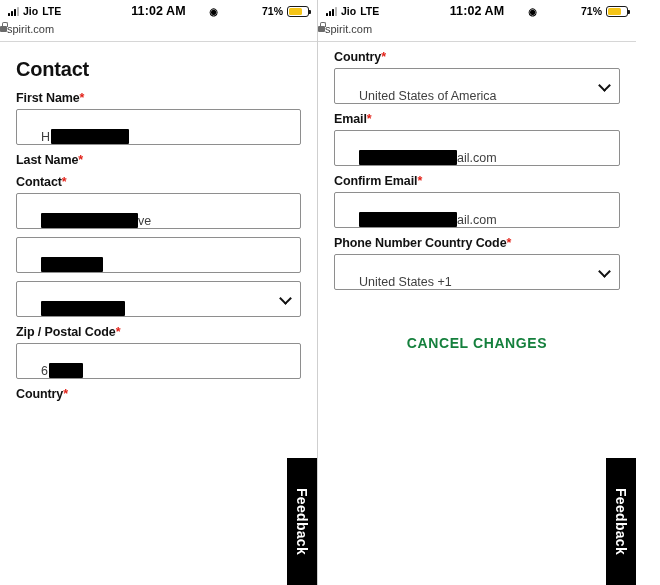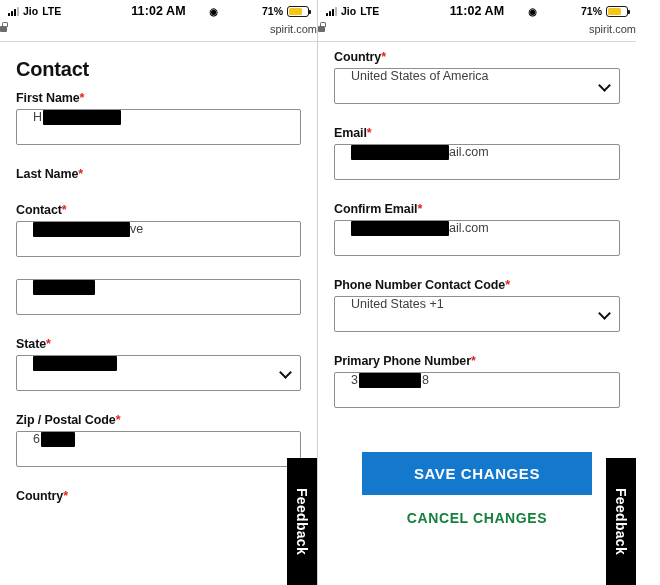"spirit.com" .urlbar { gap: 20px -> 0; justify-content: space-between -> flex-start }
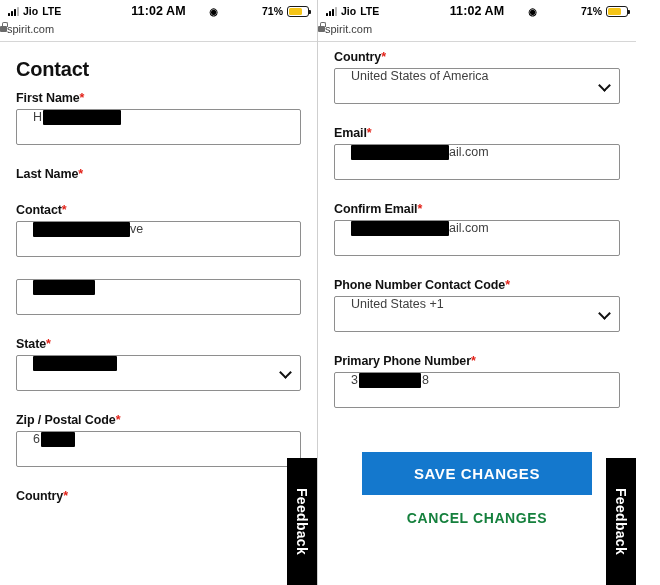"Country*" .field { margin-bottom: 22px -> 8px }
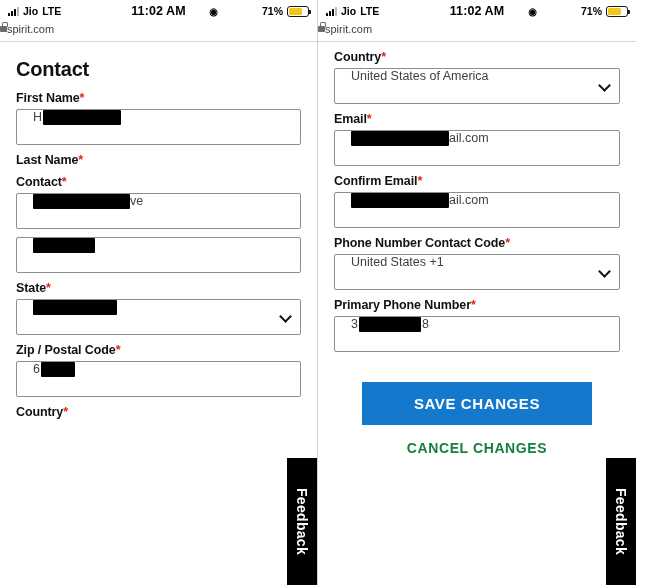"United States of America" .input { align-items: flex-start -> flex-end; padding: 0 16px -> 0 24px }
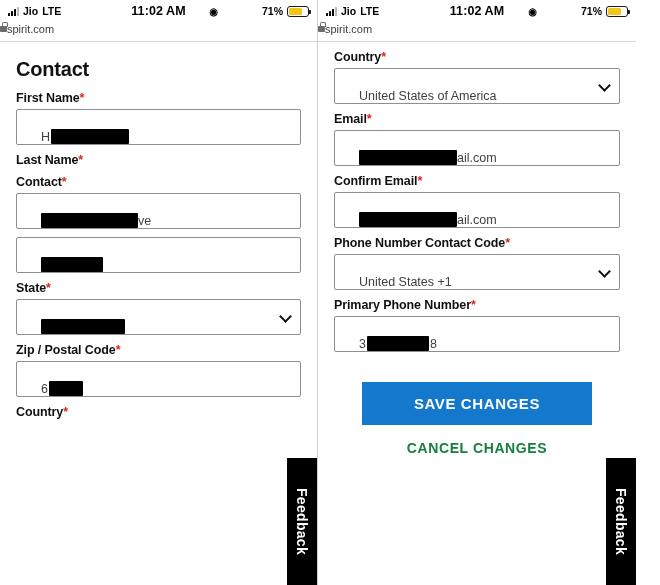"Phone Number Contact Code" span { text: Contact -> Country }
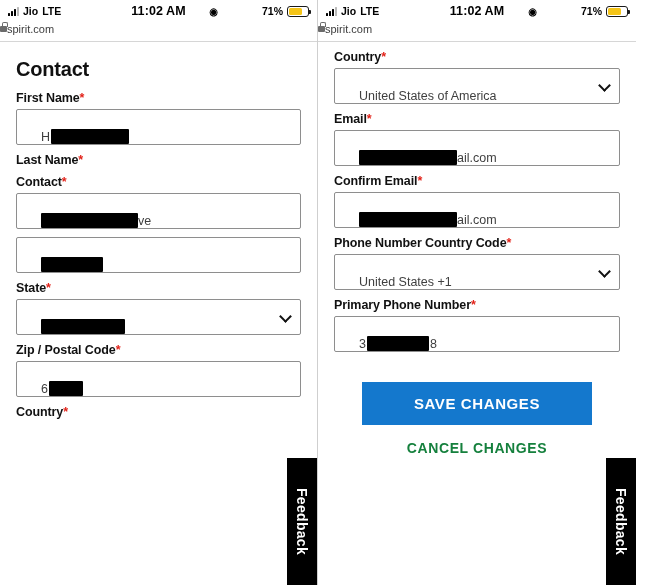"State*" div.label { html: <div><span>State</span><span>*</span></div> -> none }
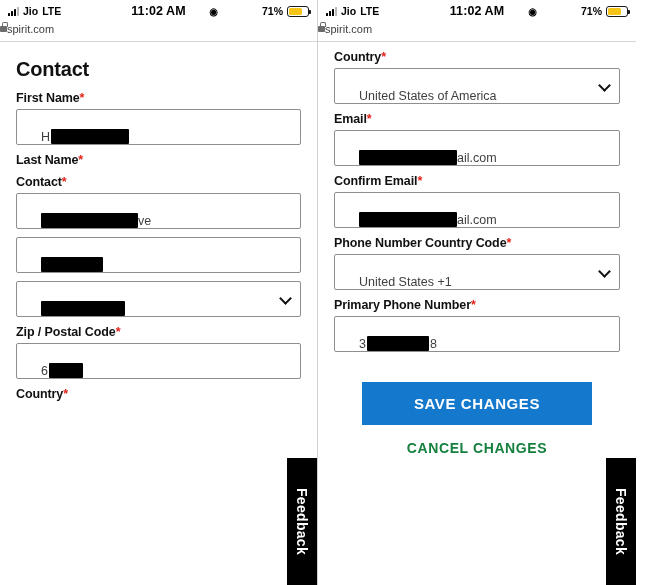"Primary Phone Number*" div.field { html: <div> <div><span>Primary Phone Number</span><span>*</span></div> <div> <span>3</span> <span></span> <span>8</span> </div> </div> -> none }
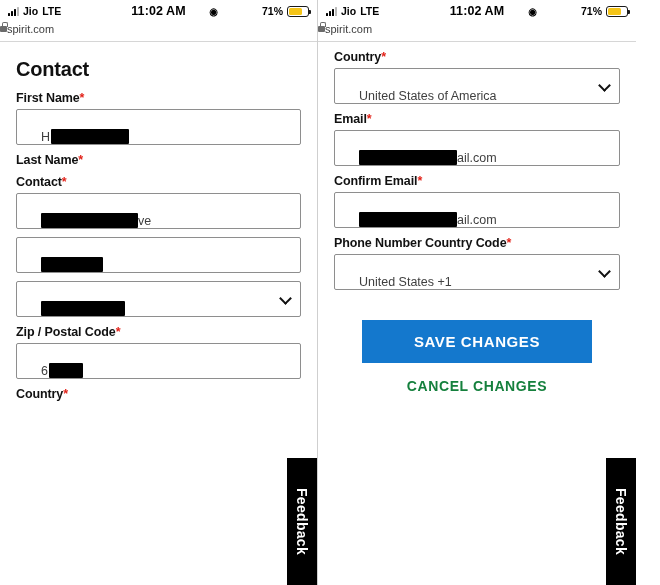"SAVE CHANGES" button.save-btn { html: <button>SAVE CHANGES</button> -> none }
